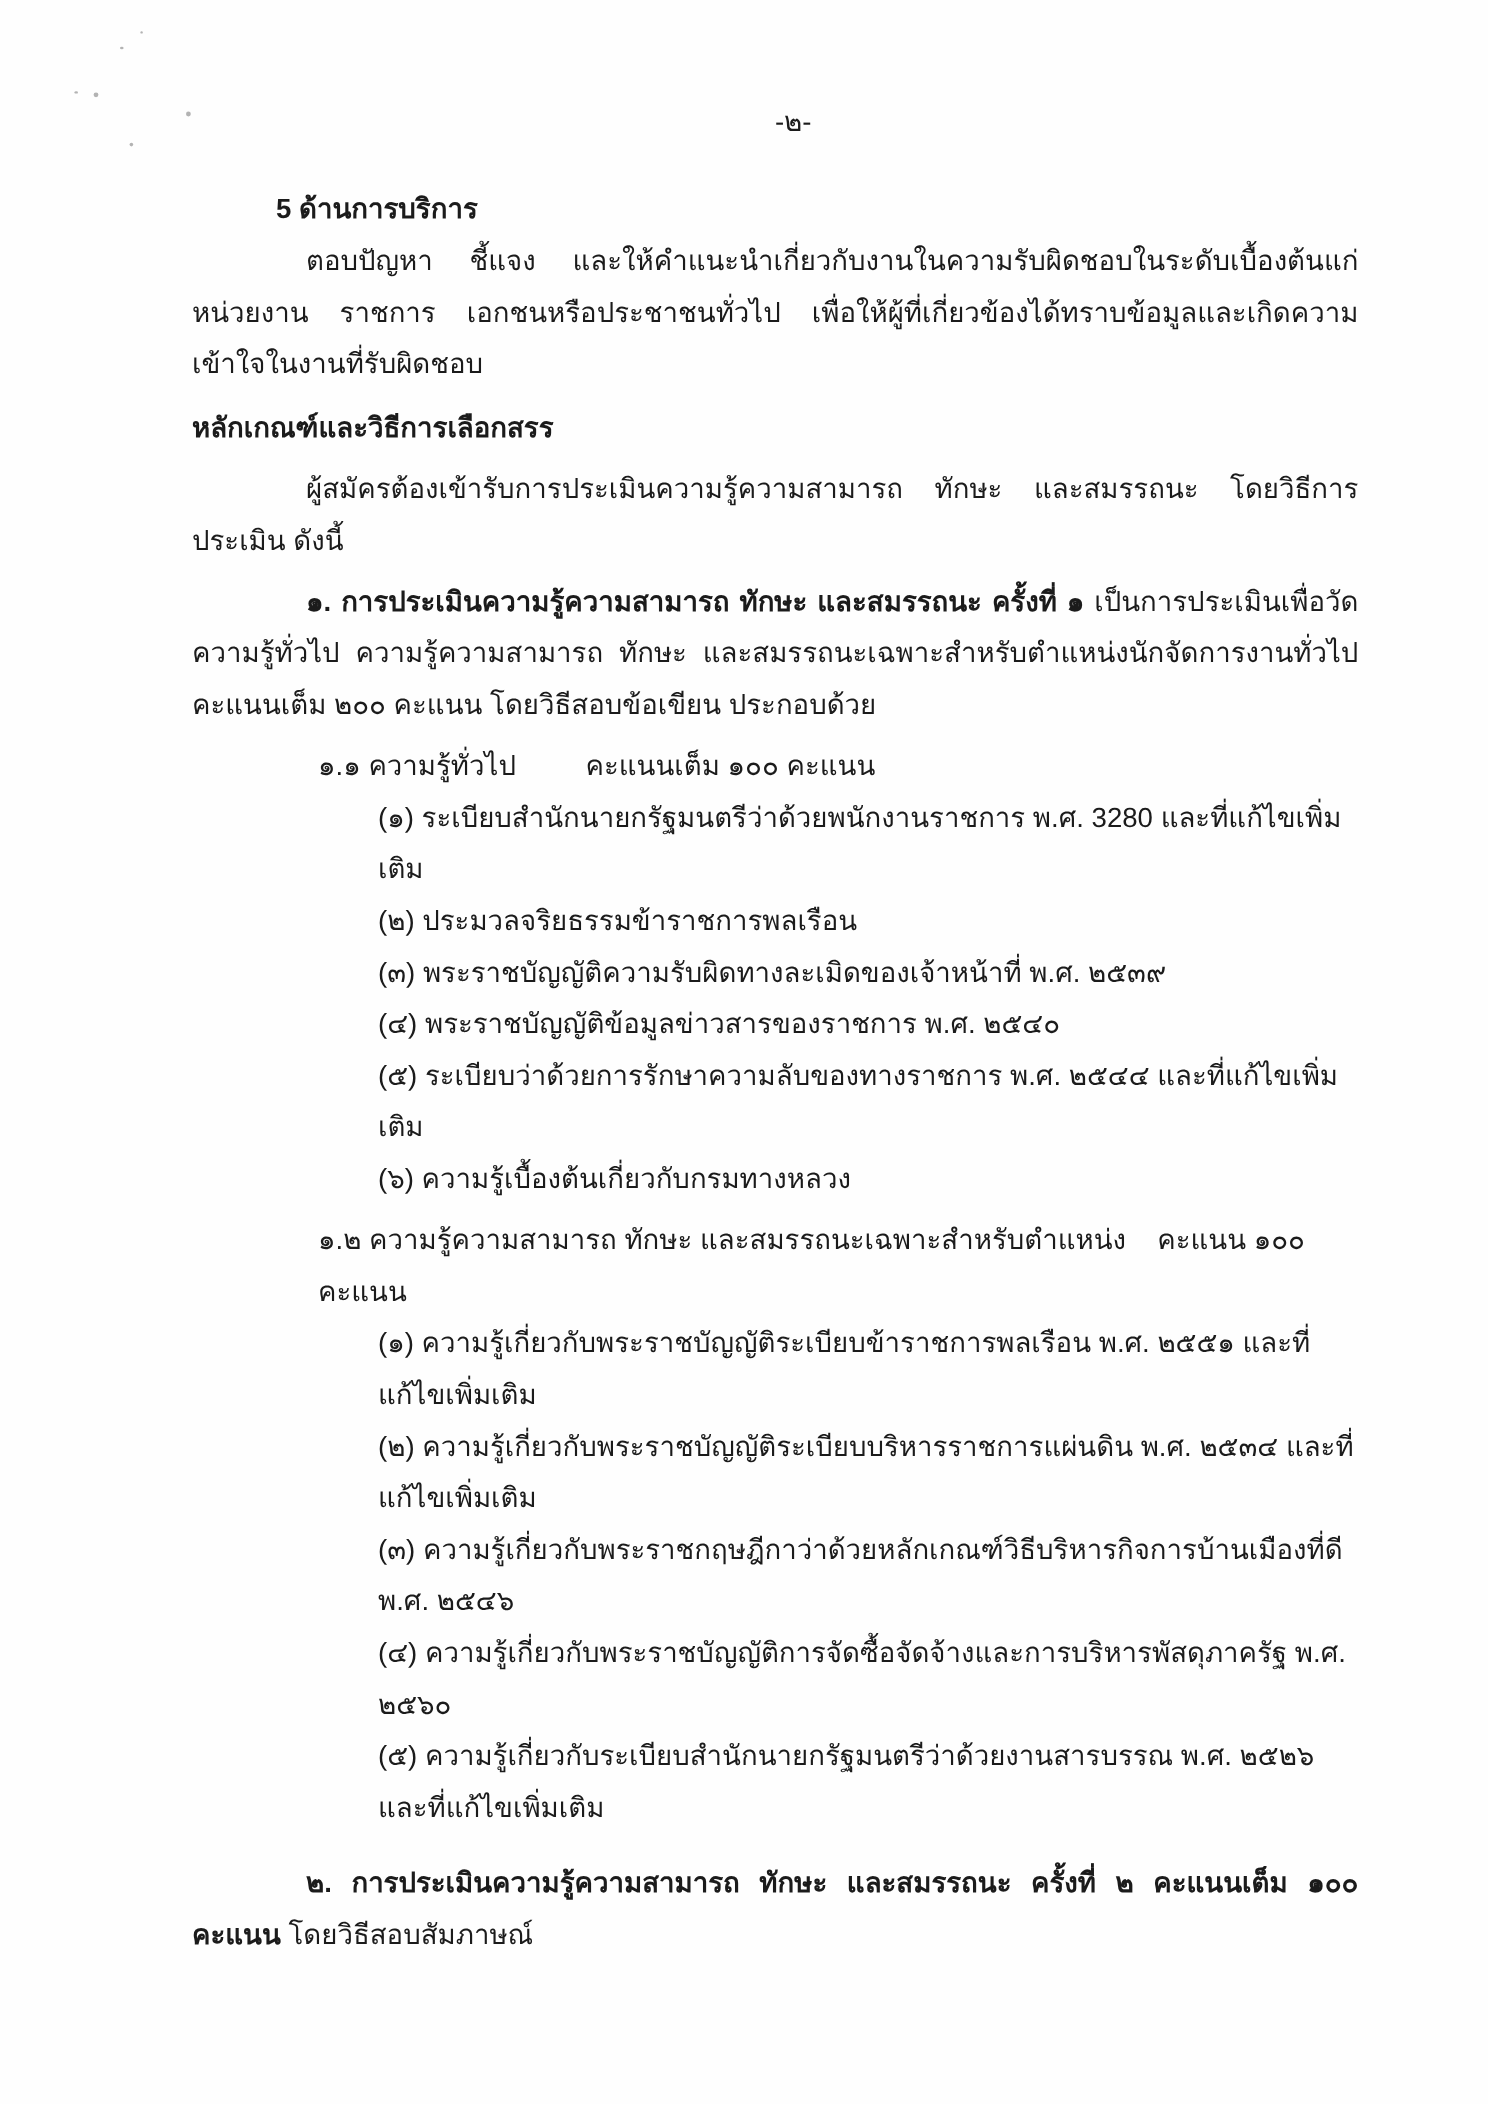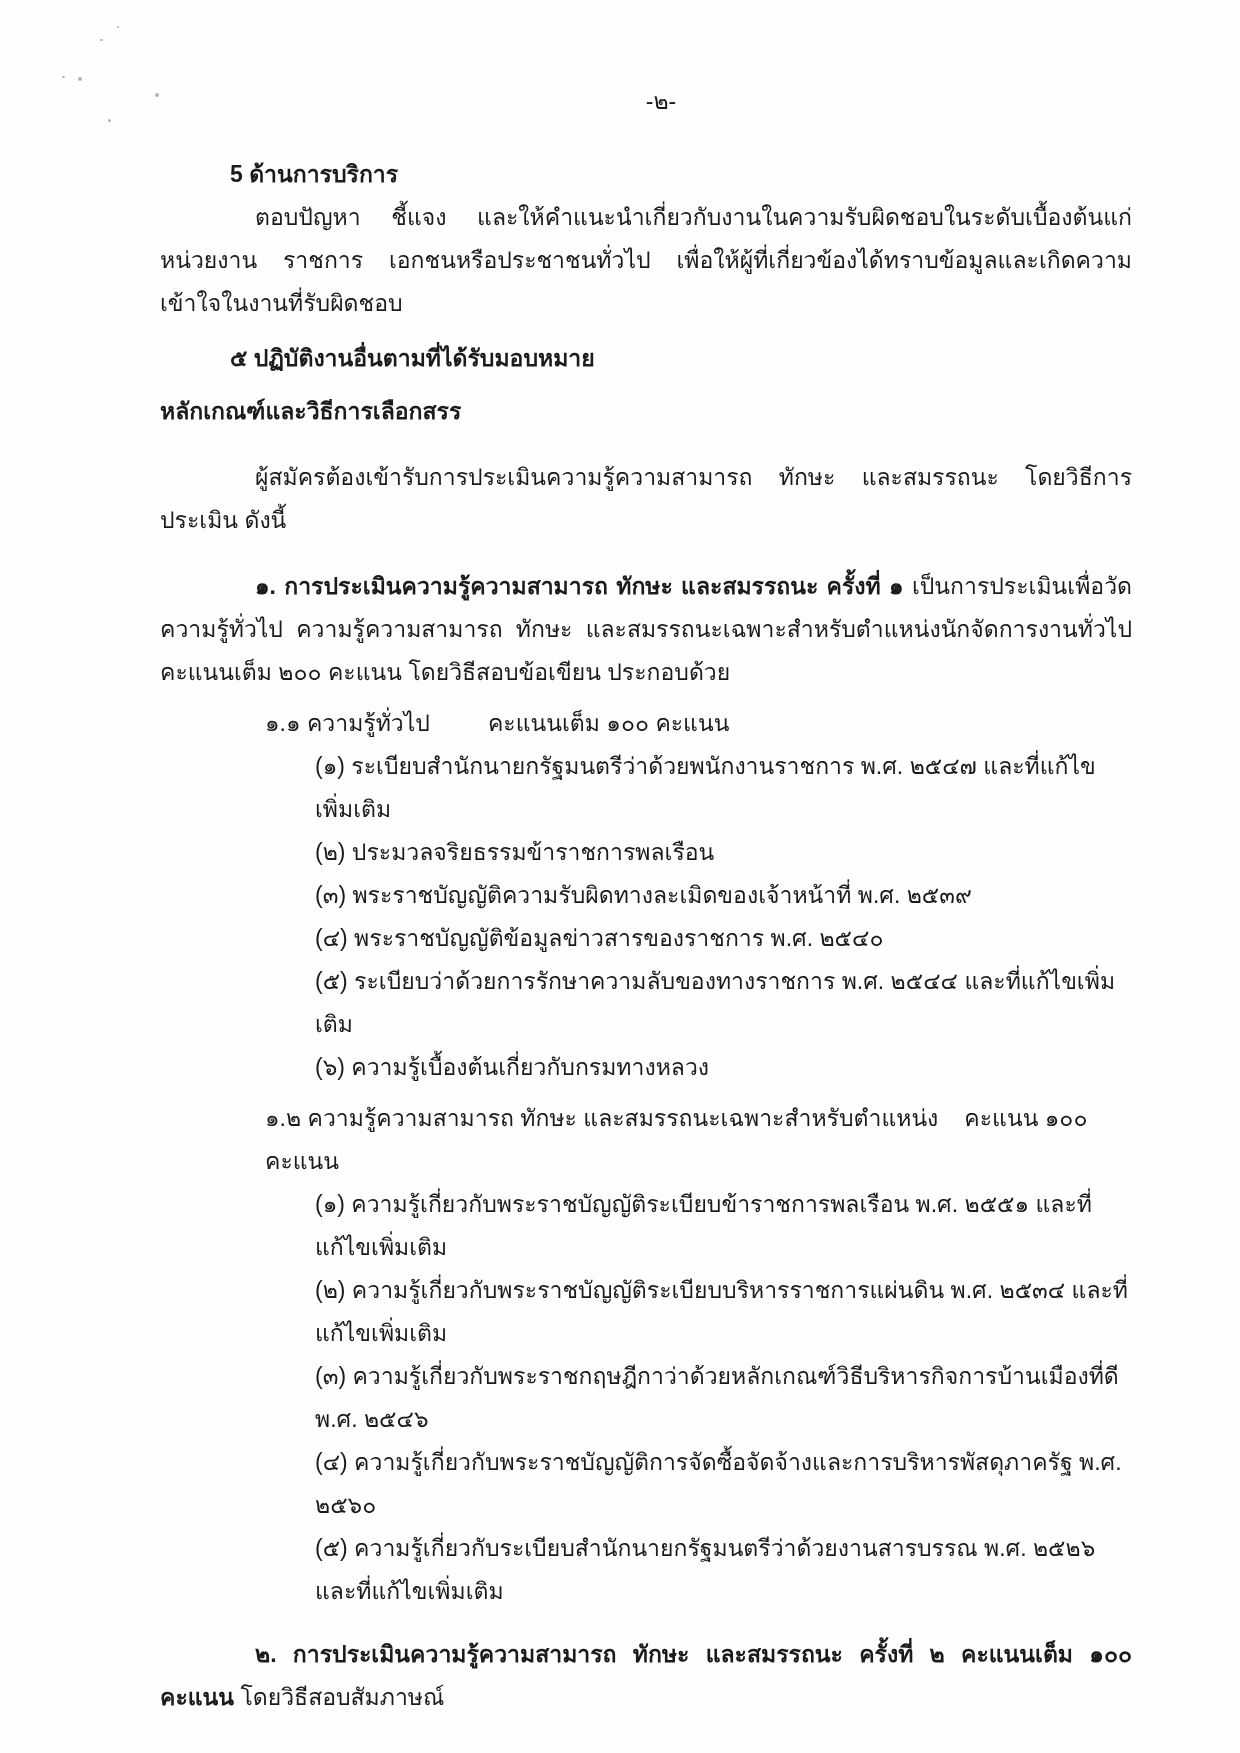"๕ ปฏิบัติงานอื่นตามที่ได้รับมอบหมาย" div.h-duty5 { html: <div>๕ ปฏิบัติงานอื่นตามที่ได้รับมอบหมาย</div> -> none }
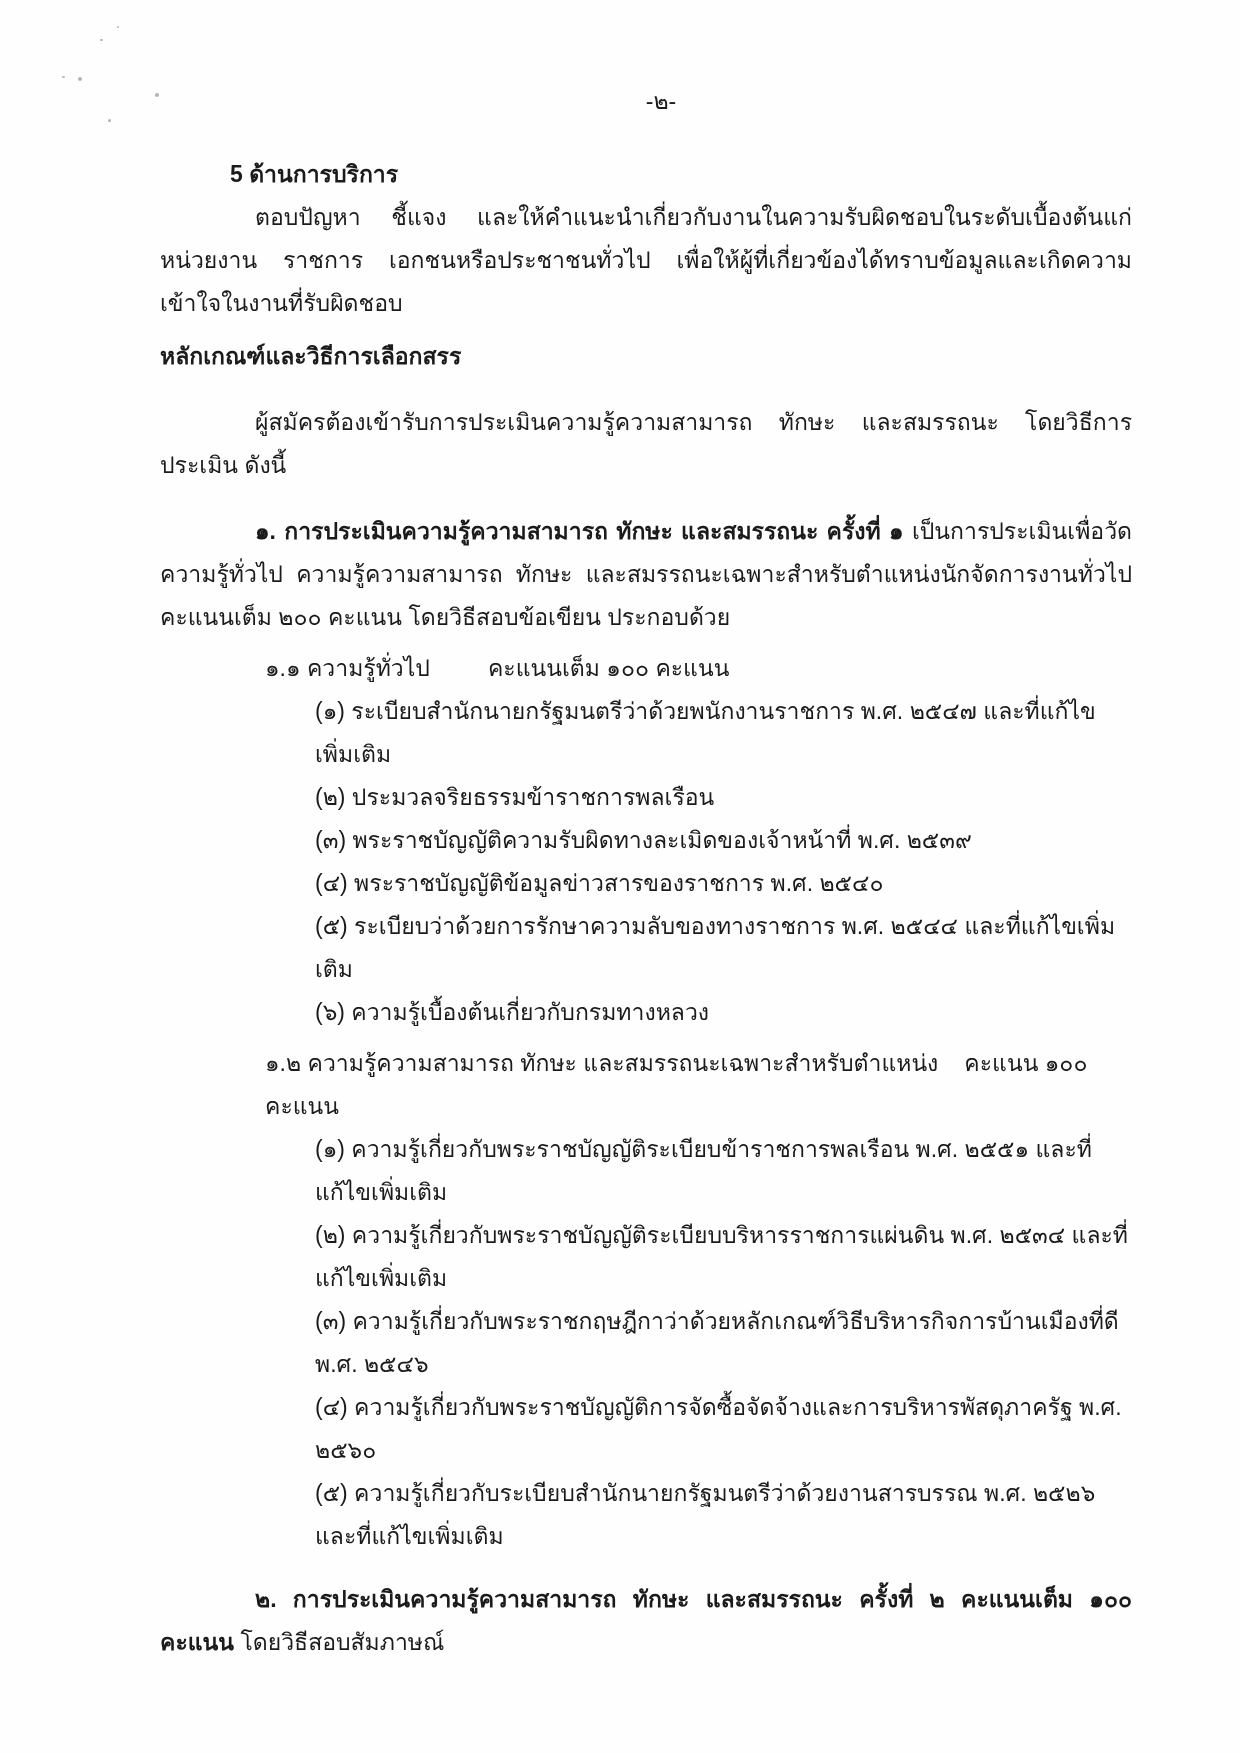"ผู้สมัครต้องเข้ารับการประเมินความรู้ความ" .mt8 { margin-top: 23px -> 8px }
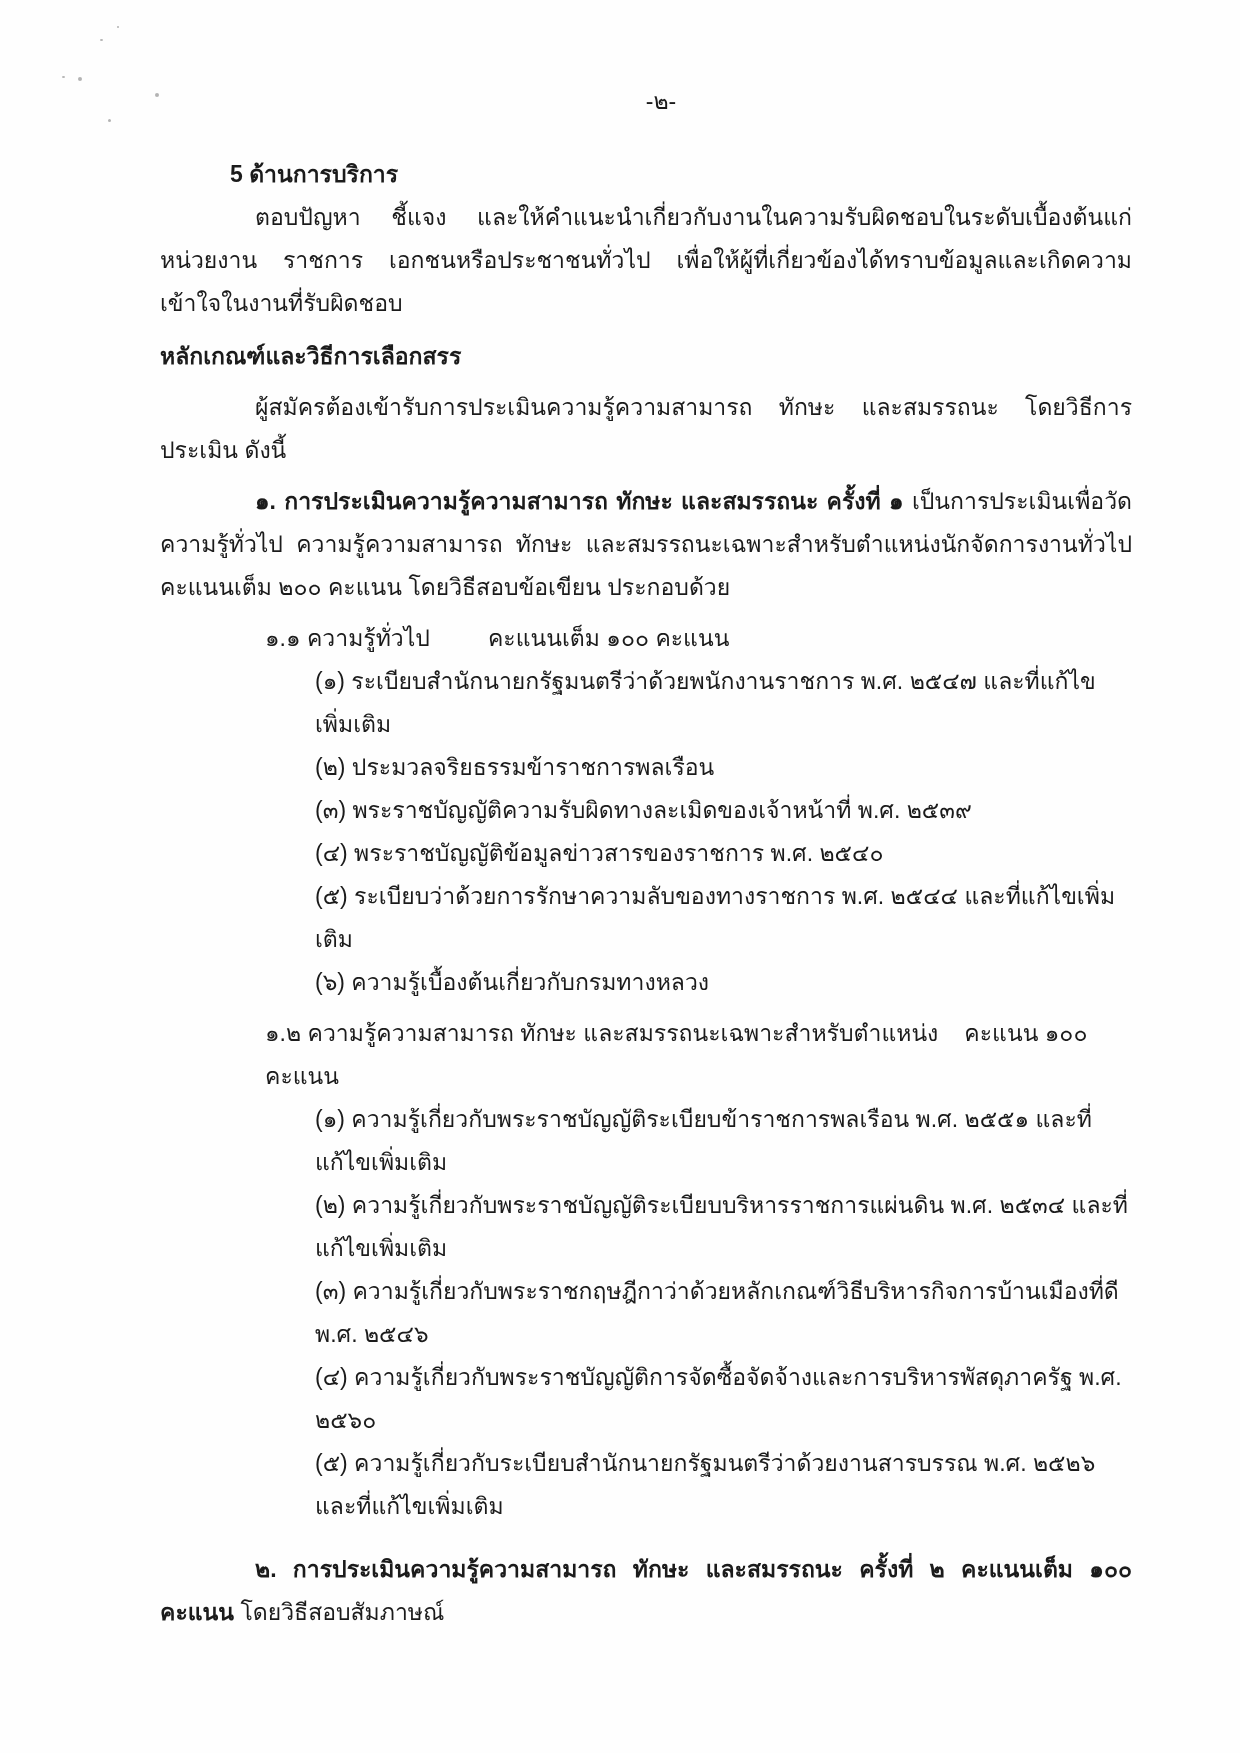"(๑) ระเบียบสำนักนายกรัฐมนตรีว่าด้วยพนักงานราชการ" div.list-item { text: ๒๕๔๗ -> 3280 }
